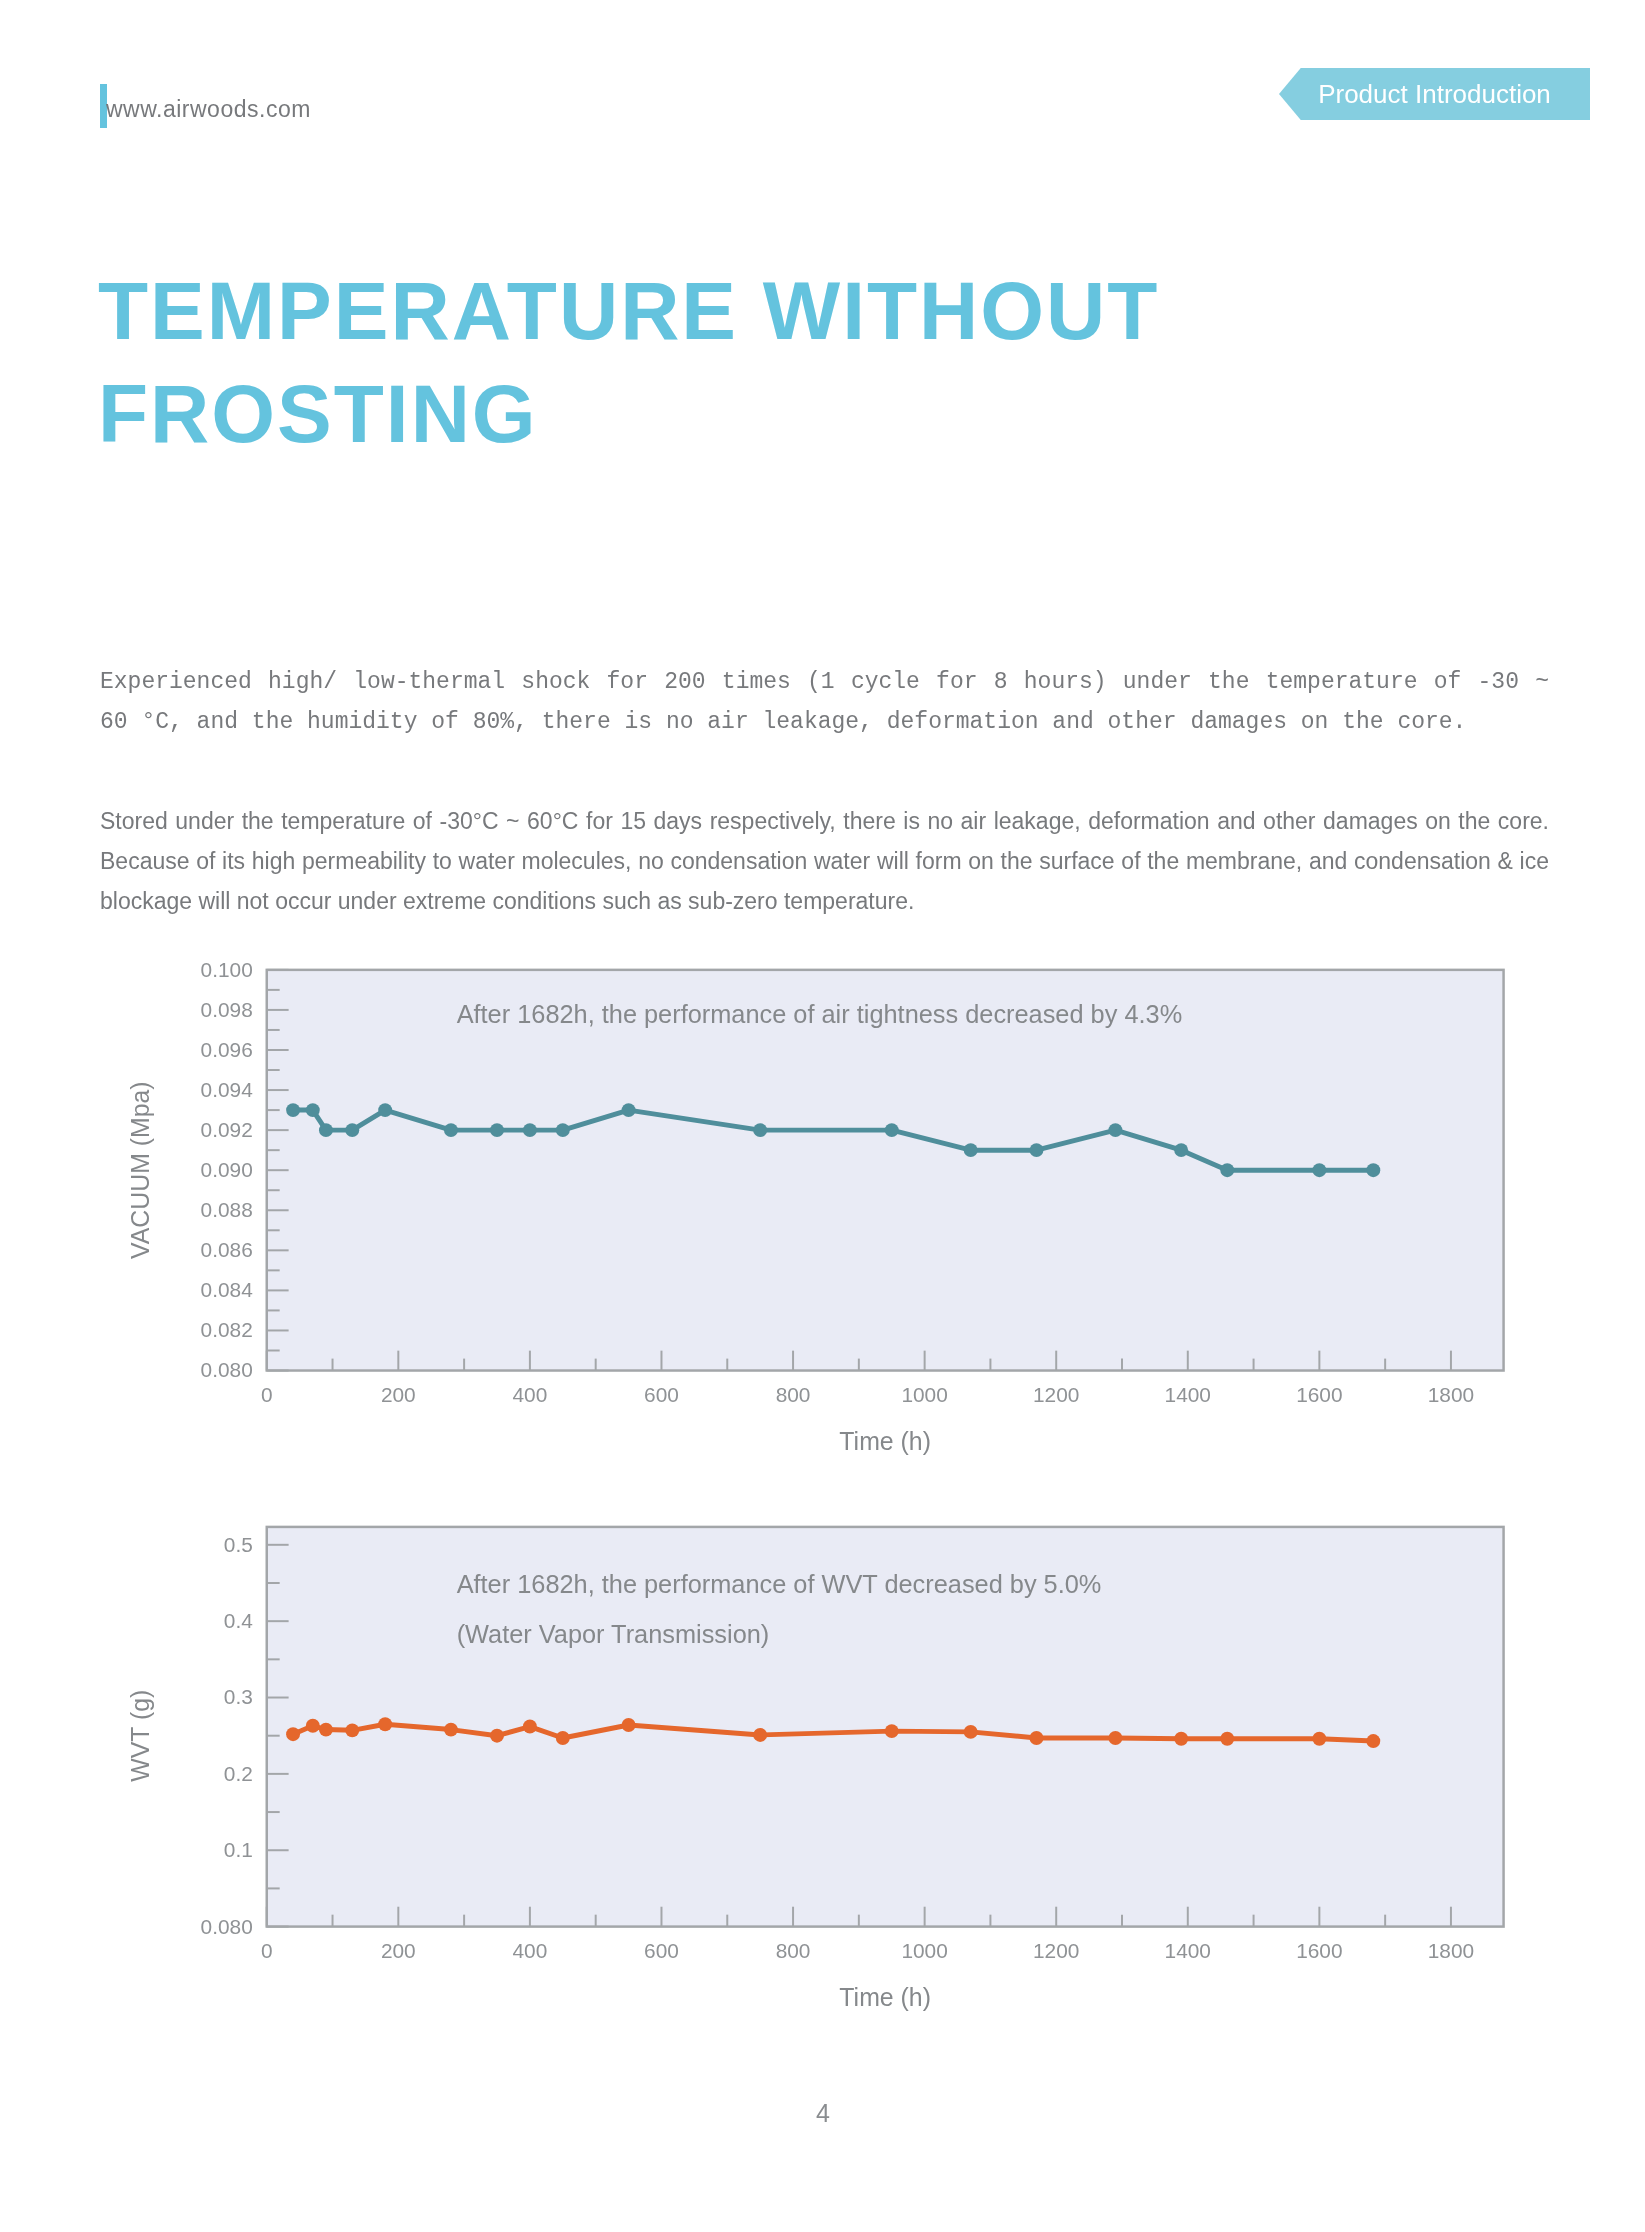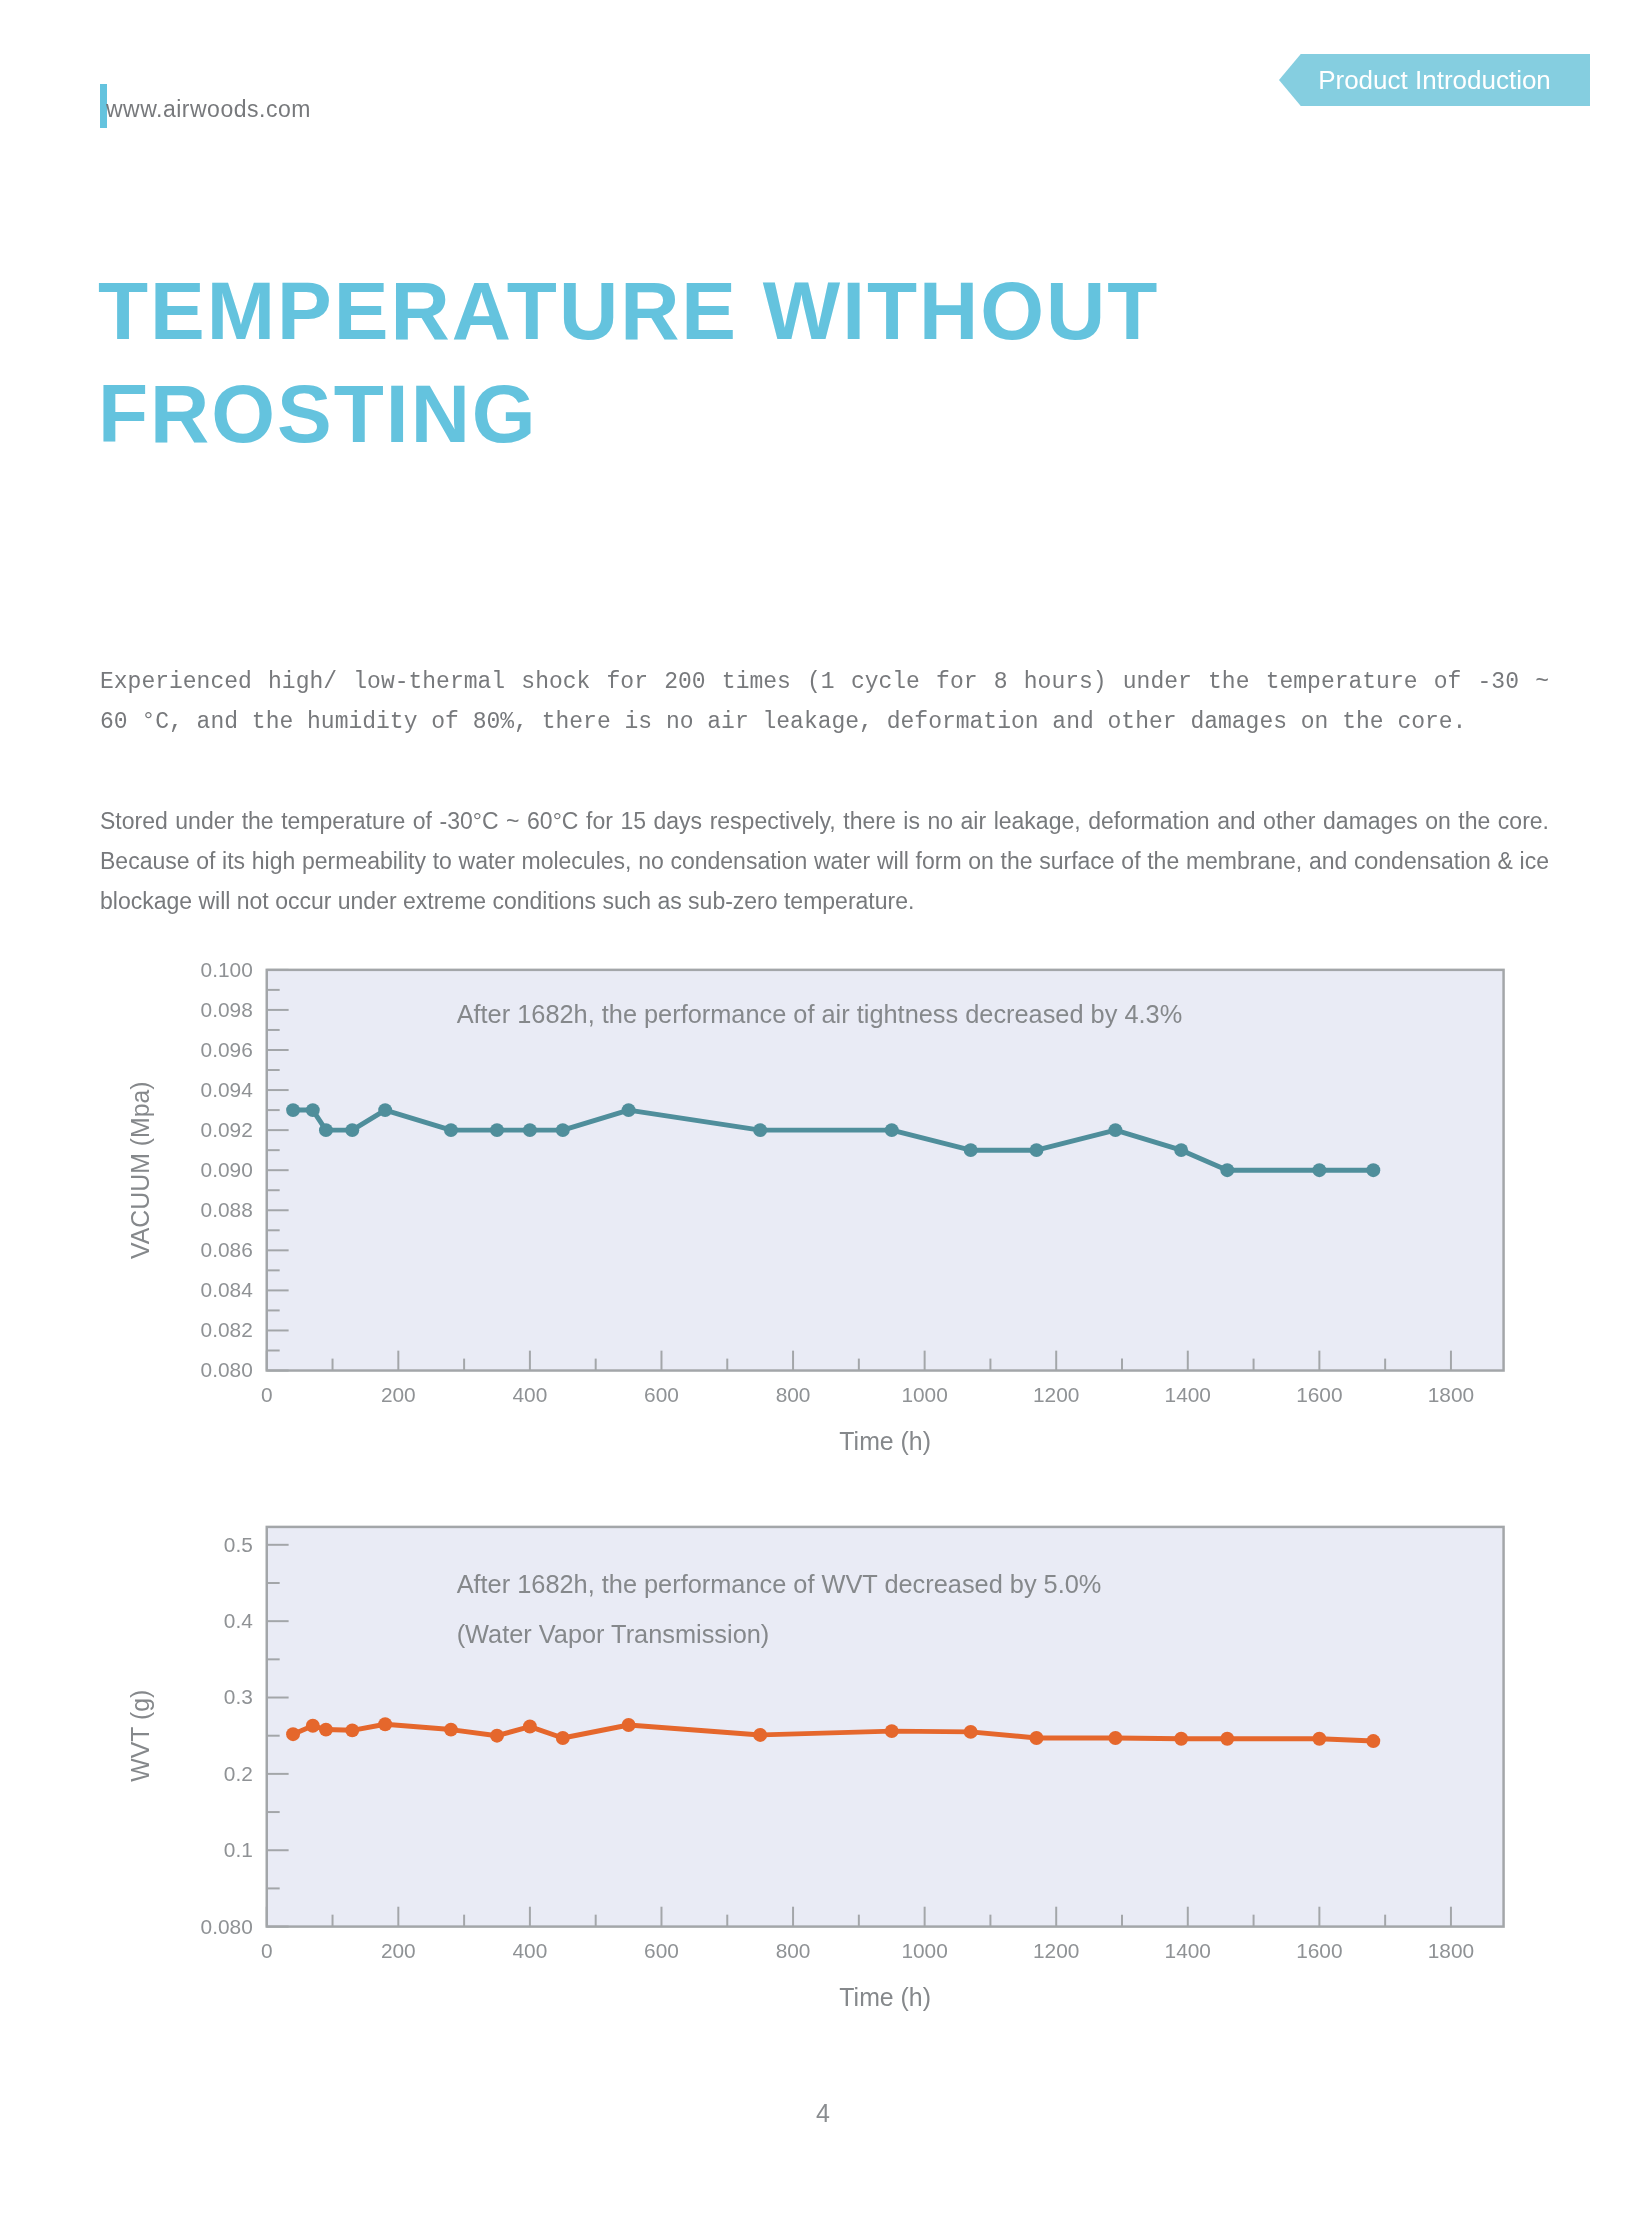"Product Introduction" .badge { top: 54px -> 68px }
